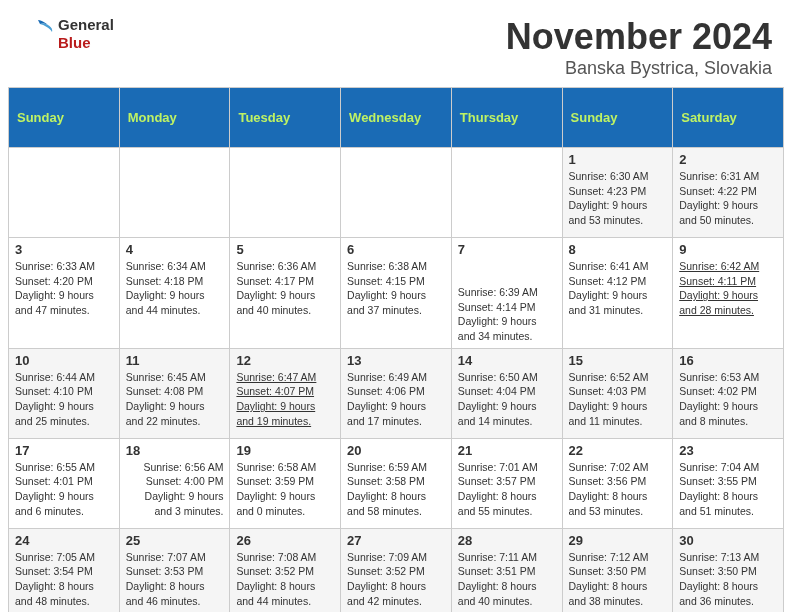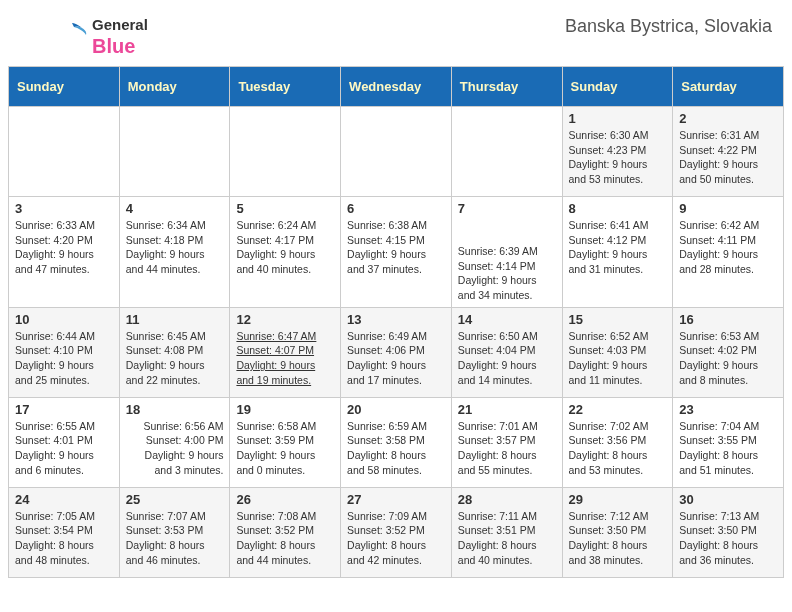"General" .header { margin-left: 34px -> none }
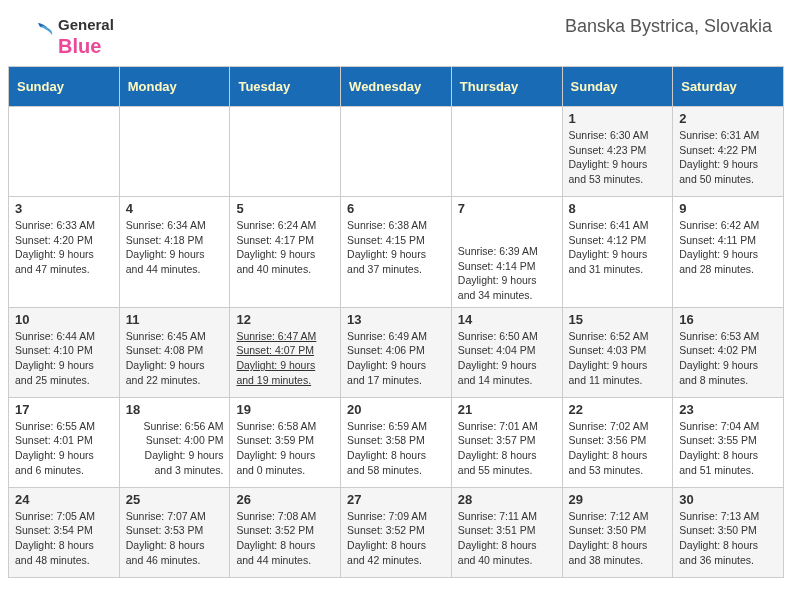"Blue" div { color: #ec4899 -> #b91c1c; font-size: 20px -> 15px }
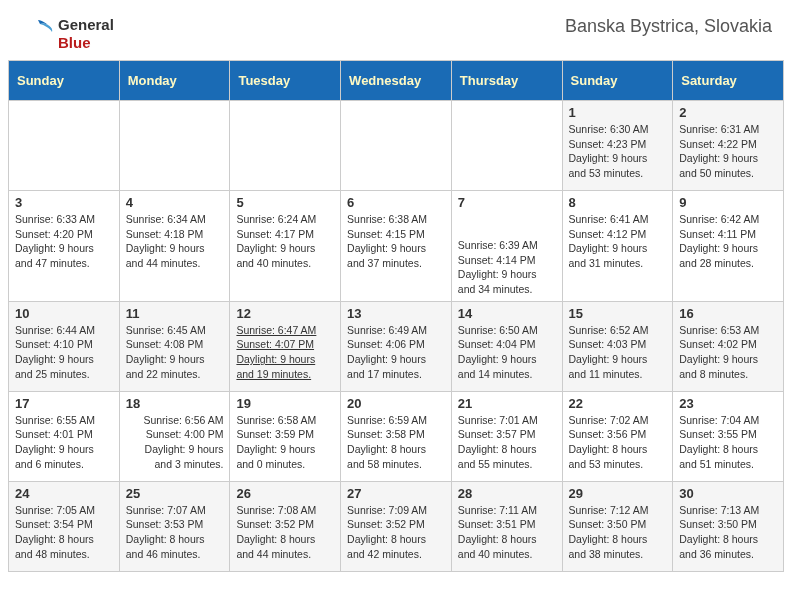"November 2024" div.month-title { html: none -> <div>November 2024</div> }
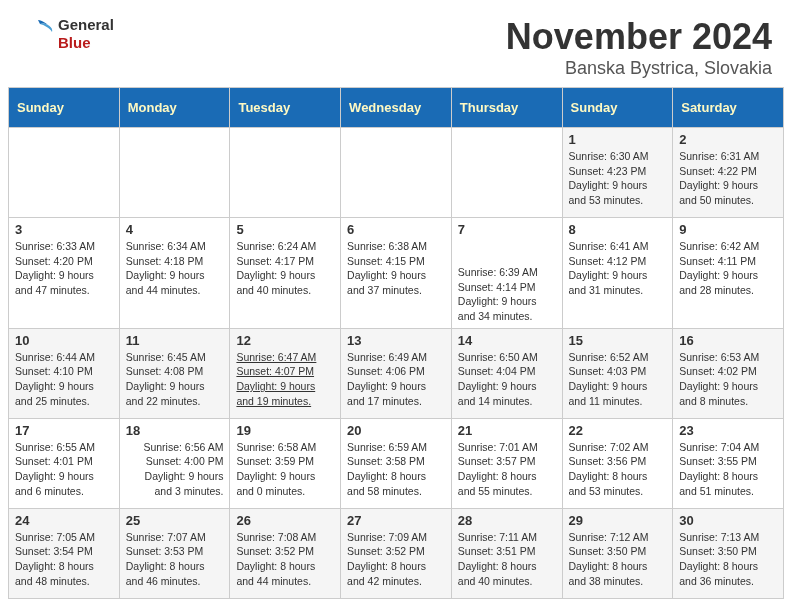"Sunday" .calendar thead tr th { color: #fef9c3 -> #bef264; padding: 12px 8px -> 22px 8px }
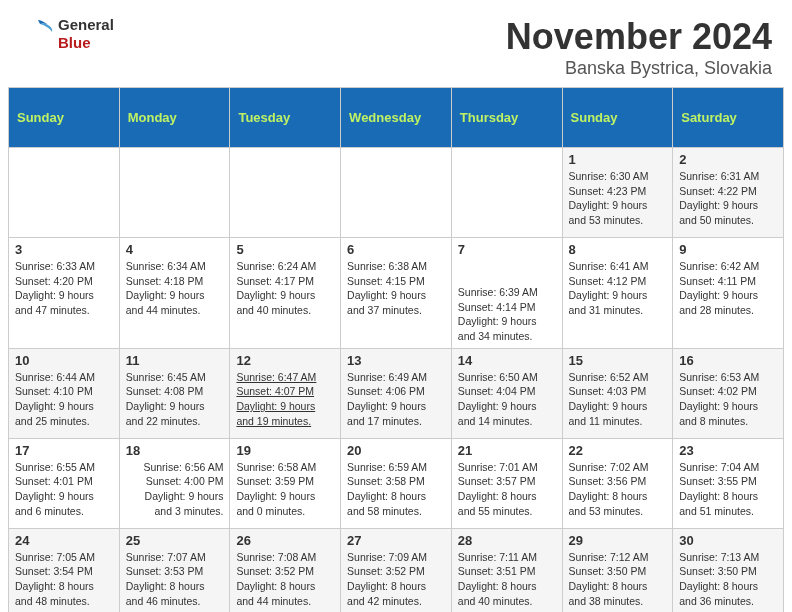"Sunrise: 6:24 AM" div.day-info { text: 6:24 -> 6:36 }
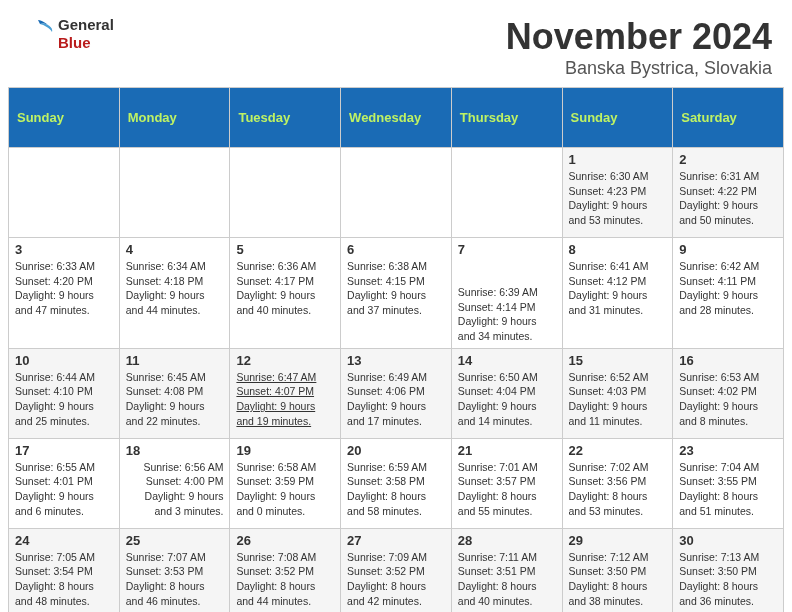"Sunrise: 6:42 AM" div.day-info { text-decoration: none -> underline }
